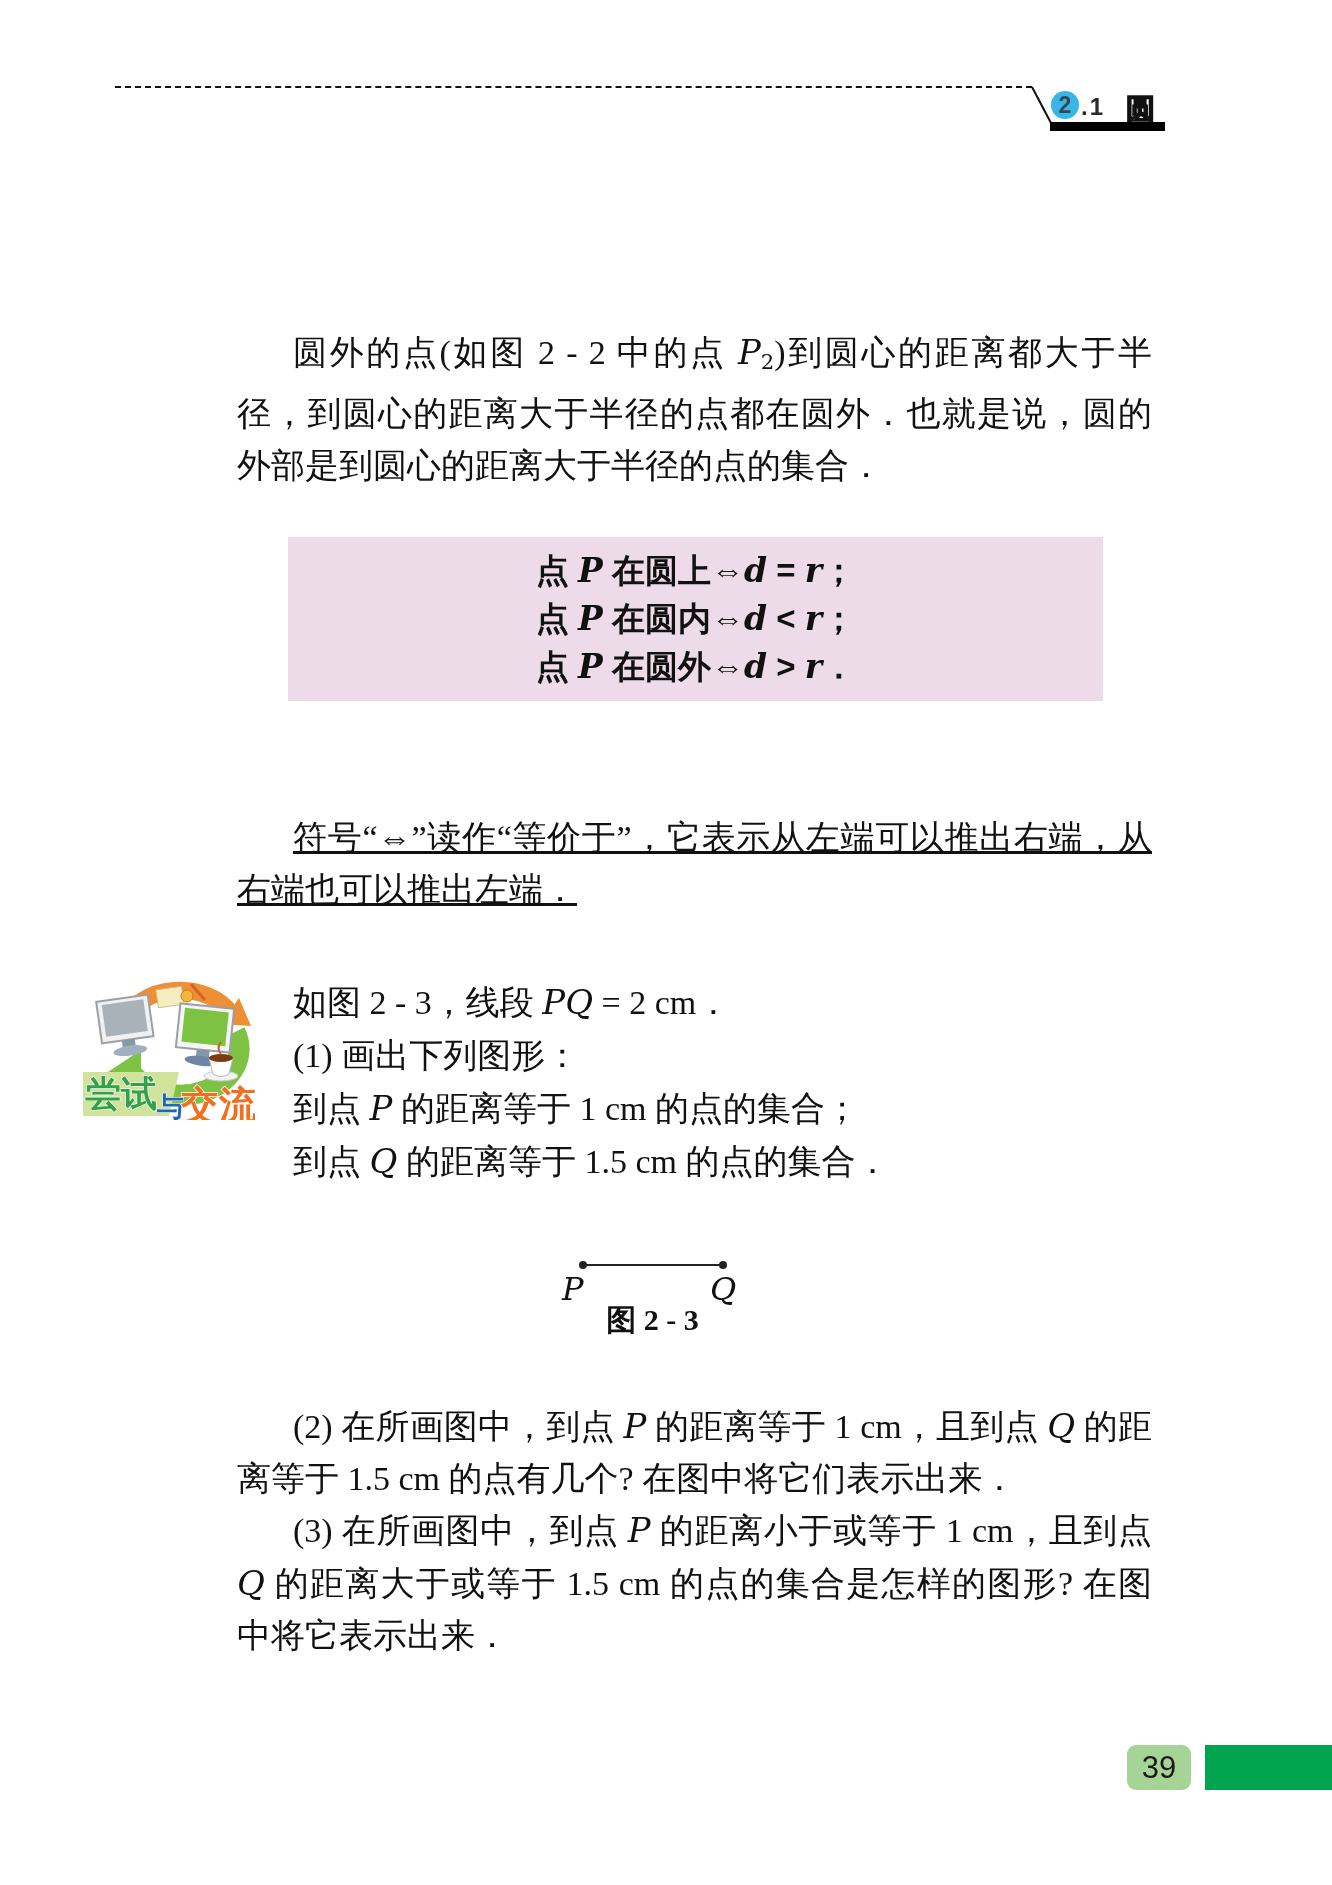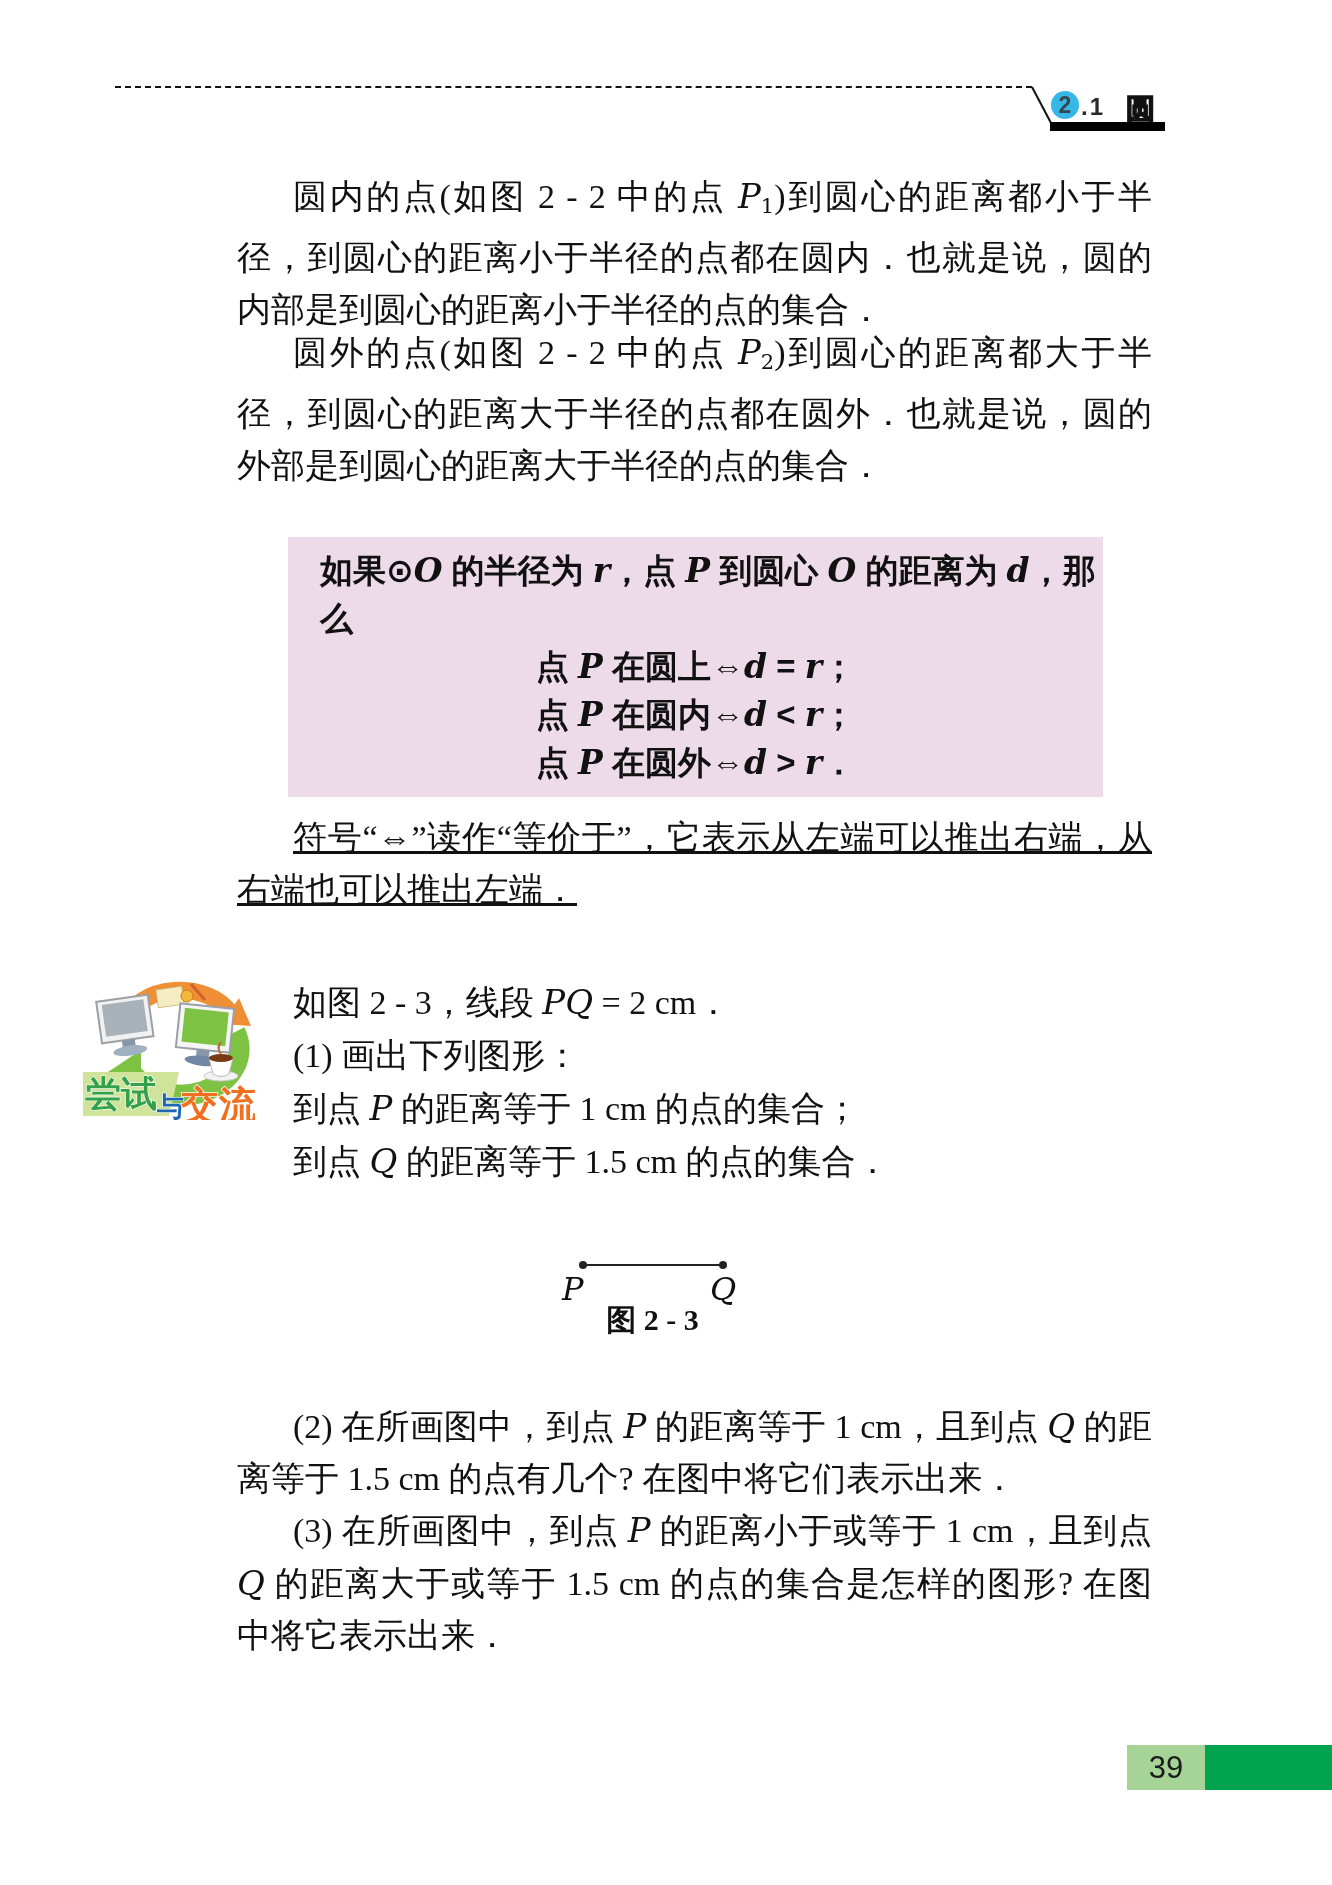"圆内的点(如图 2 - 2 中的点" div.para { html: <div><span>圆内的点(如图 2 - 2 中的点 </span><span>P</span><span>1</span><span>)到圆心的距离都小于半径，到圆心的距离小于半径的点都在圆内．也就是说，圆的内部是到圆心的距离小于半径的点的集合．</span></div> -> none }
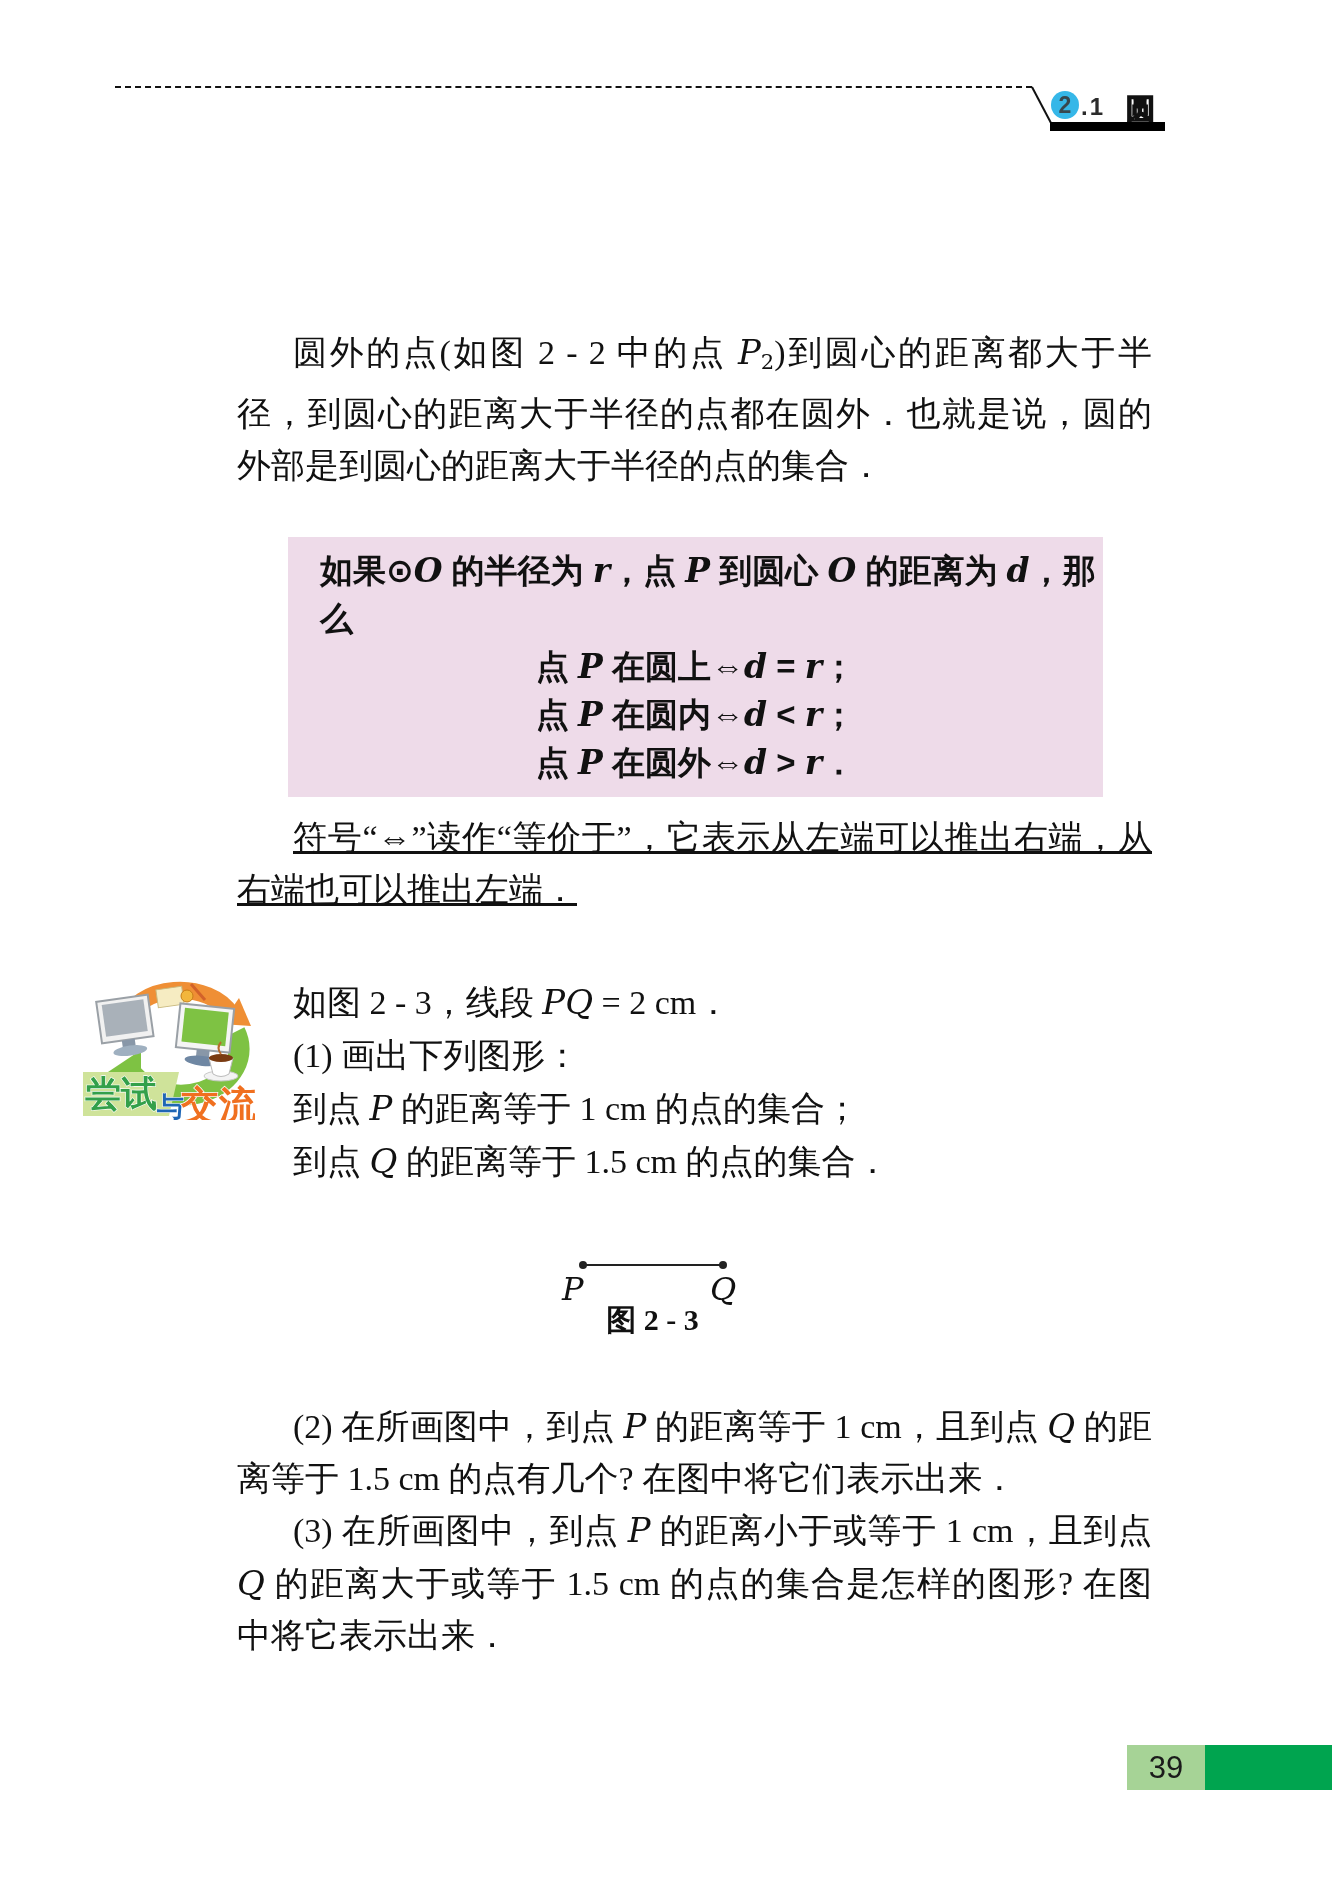"如果⊙O 的半径为 r，点 P 到圆心" div.intro { html: <div><span>如果⊙</span><span>O</span><span> 的半径为 </span><span>r</span><span>，点 </span><span>P</span><span> 到圆心 </span><span>O</span><span> 的距离为 </span><span>d</span><span>，那么</span></div> -> none }
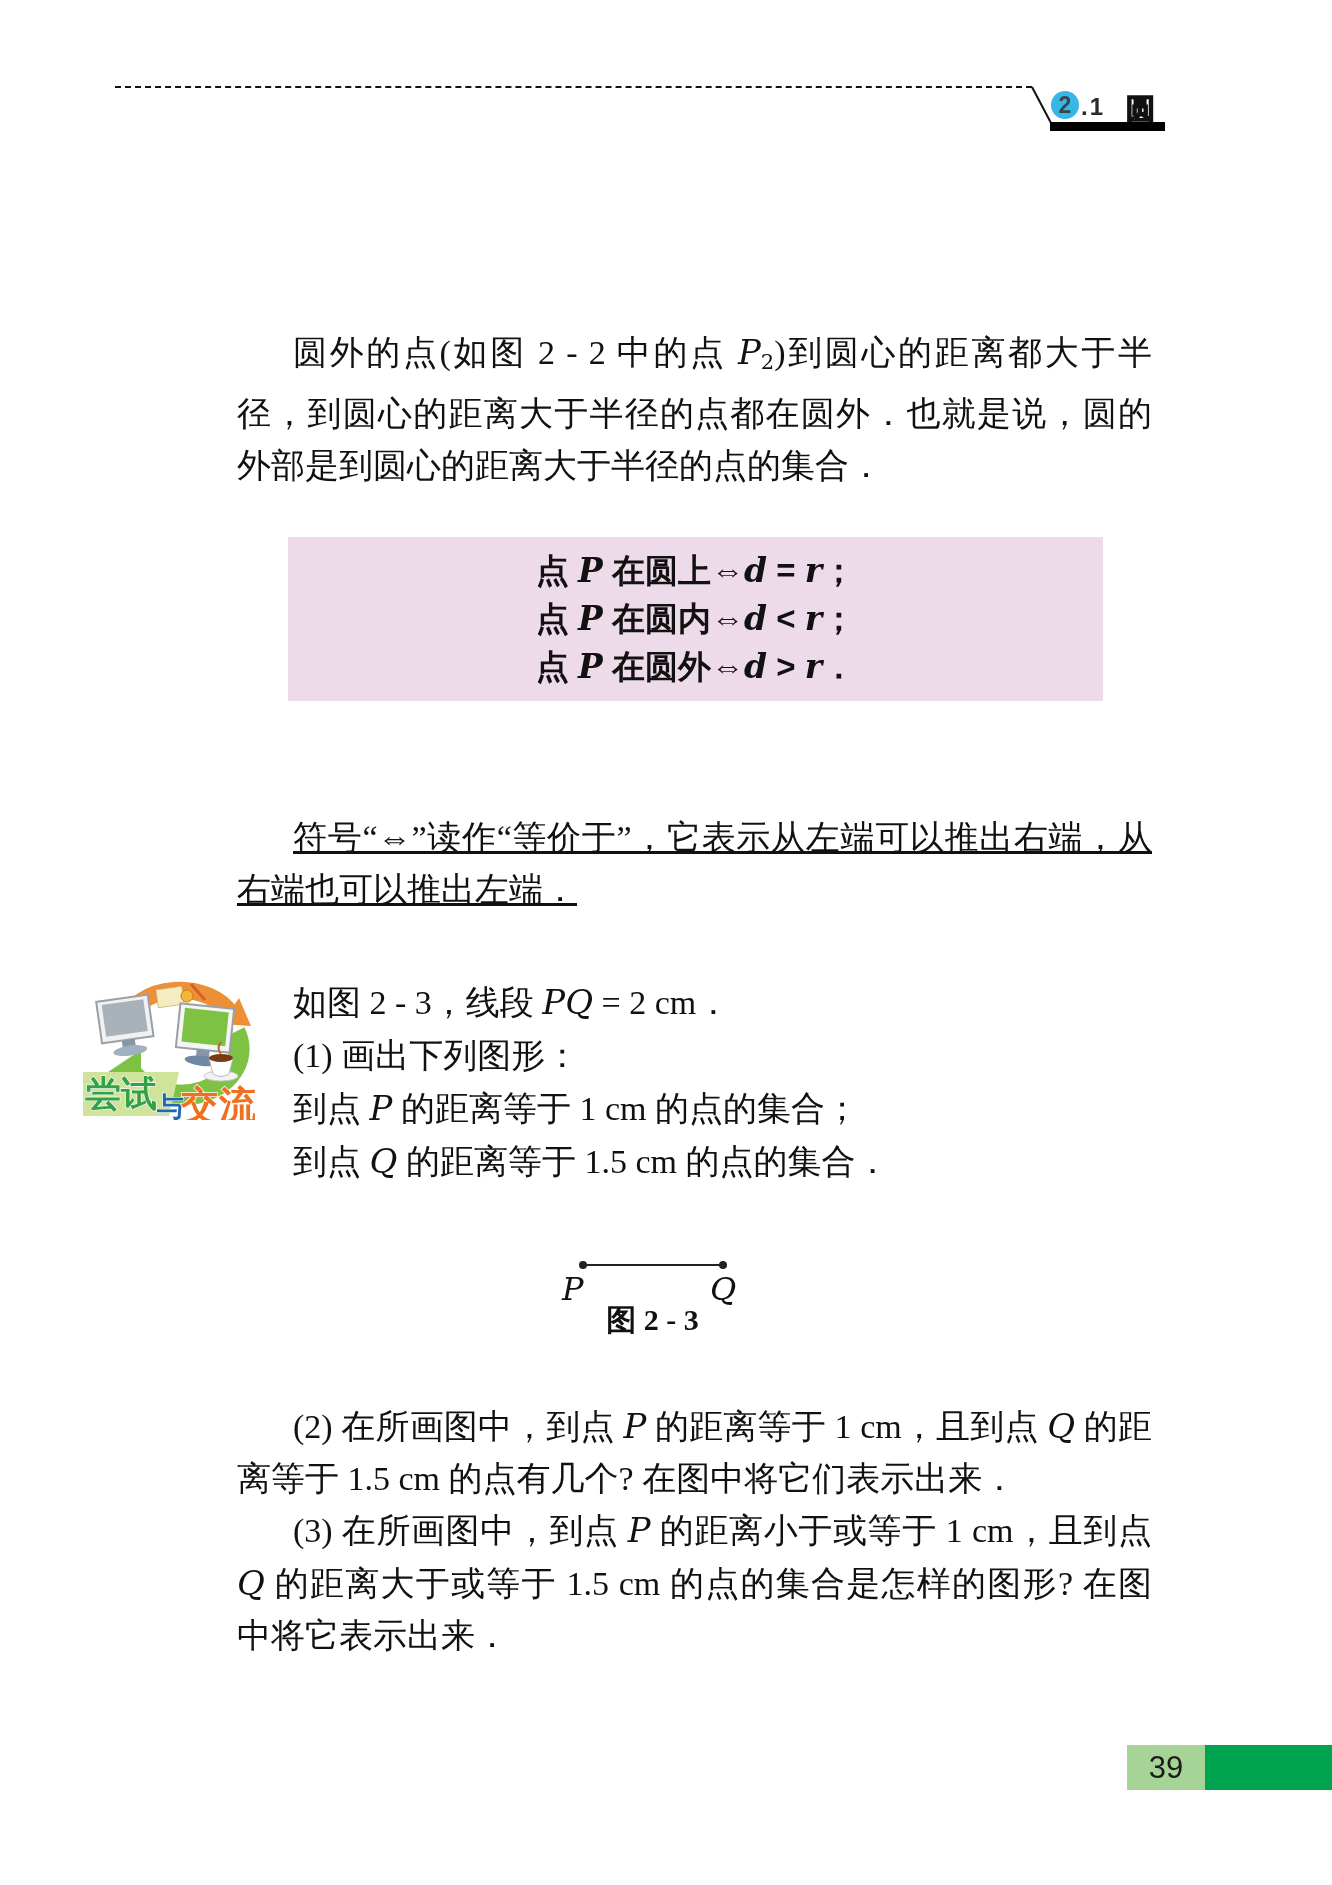"39" .pg-light { border-radius: none -> 9px; width: 78px -> 64px }
